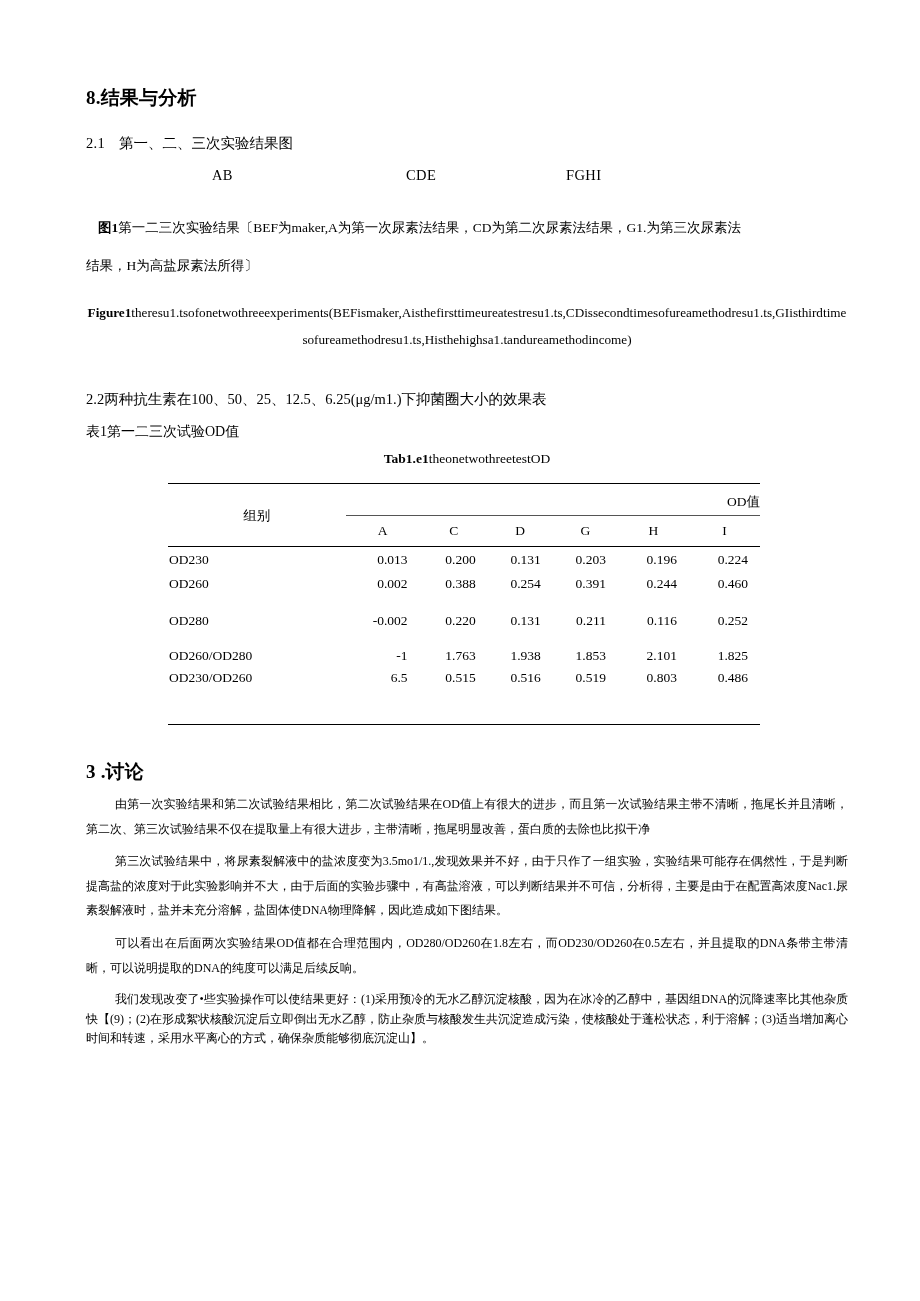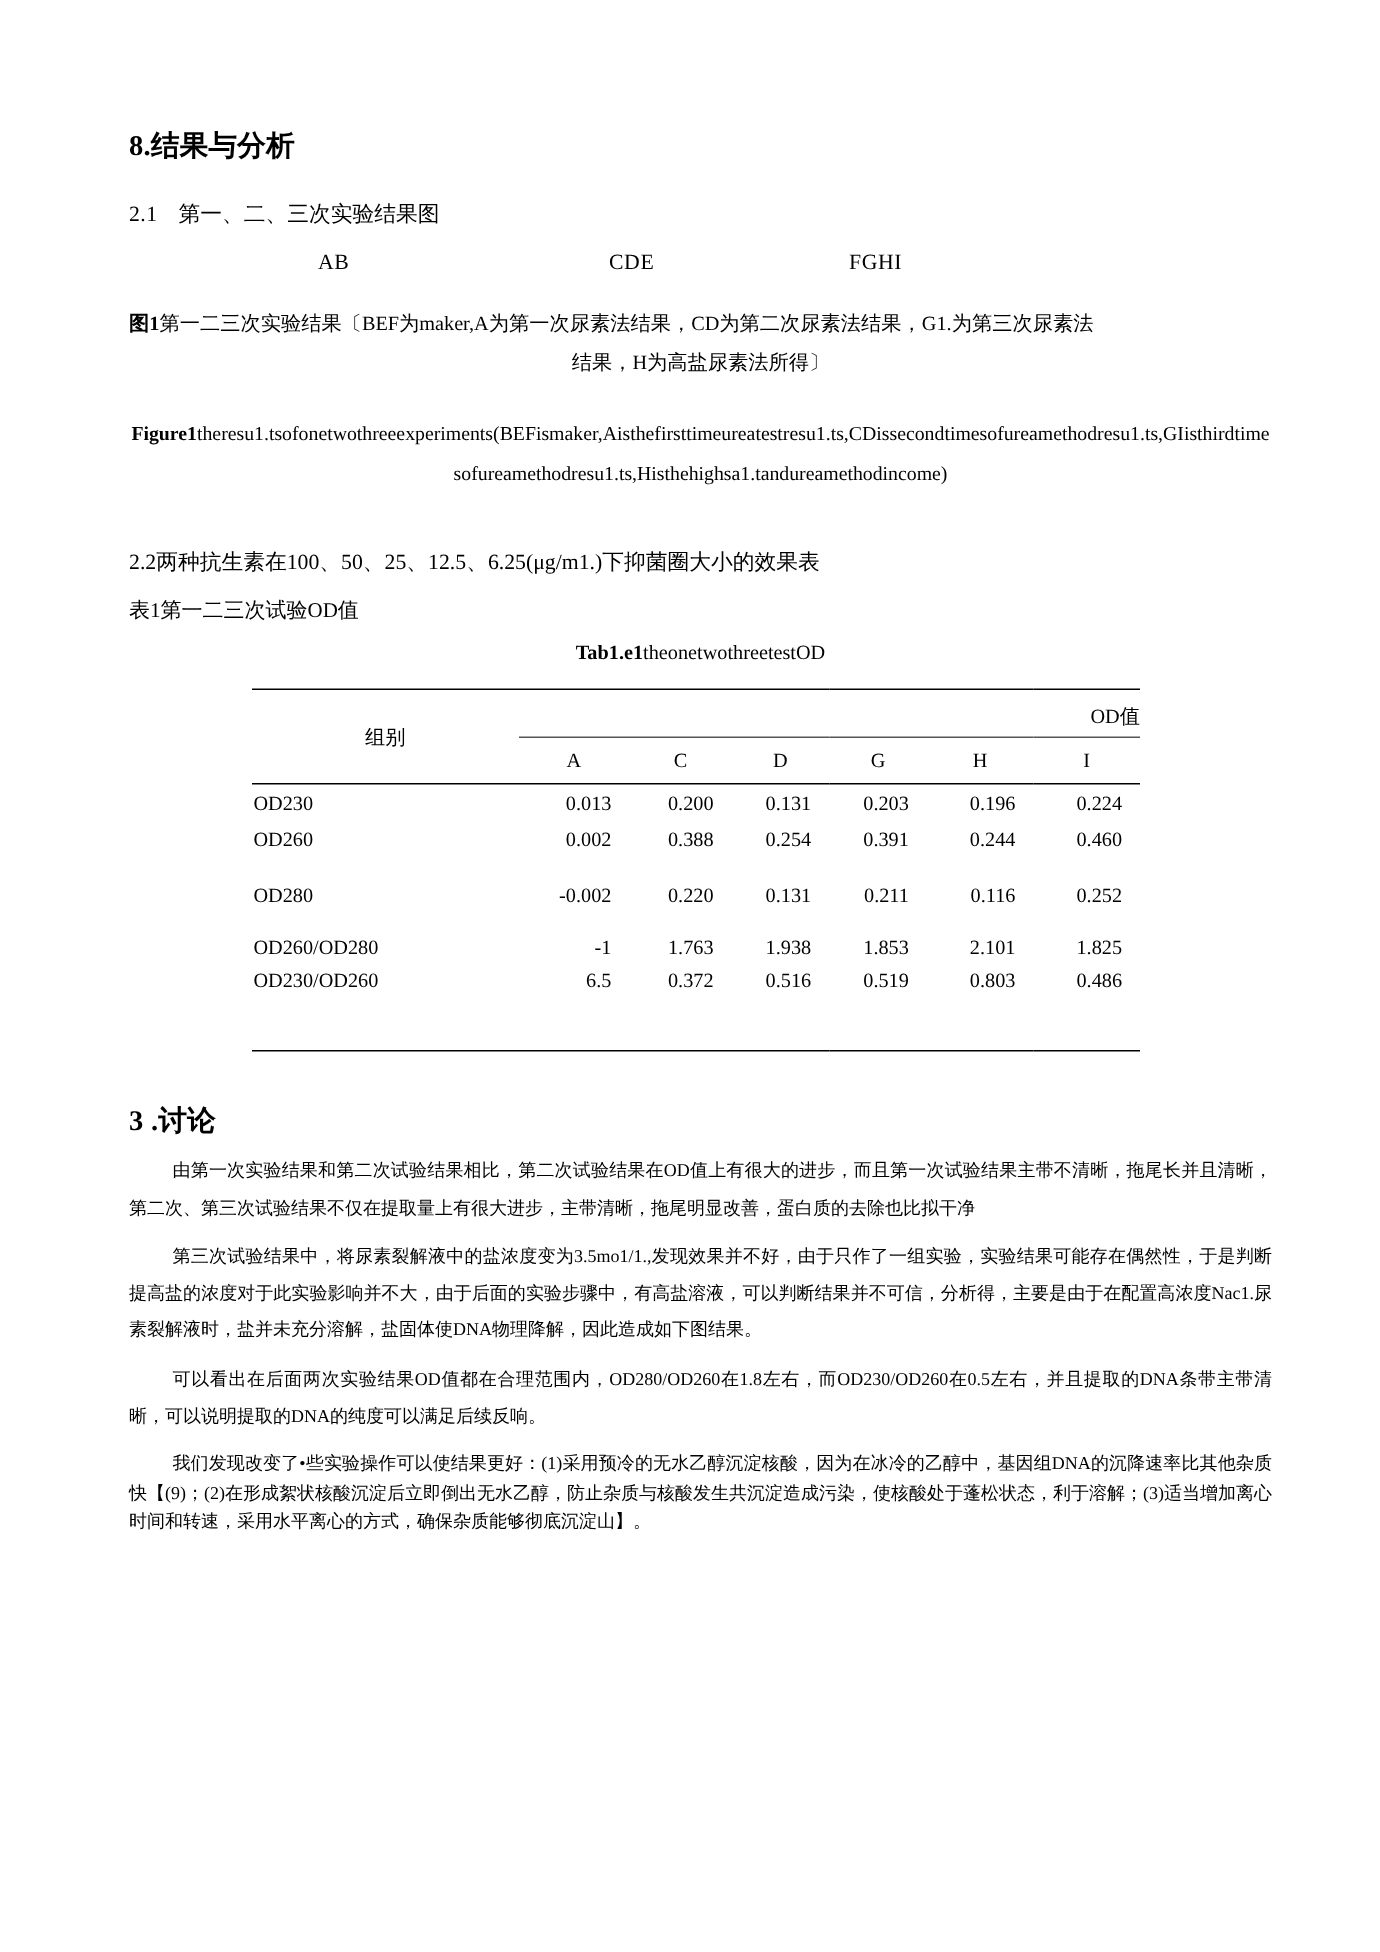"图1第一二三次实验结果〔BEF为maker,A为第一次尿素法结果，CD为第二次尿" .fig-cap { margin: 0 -> 12px }
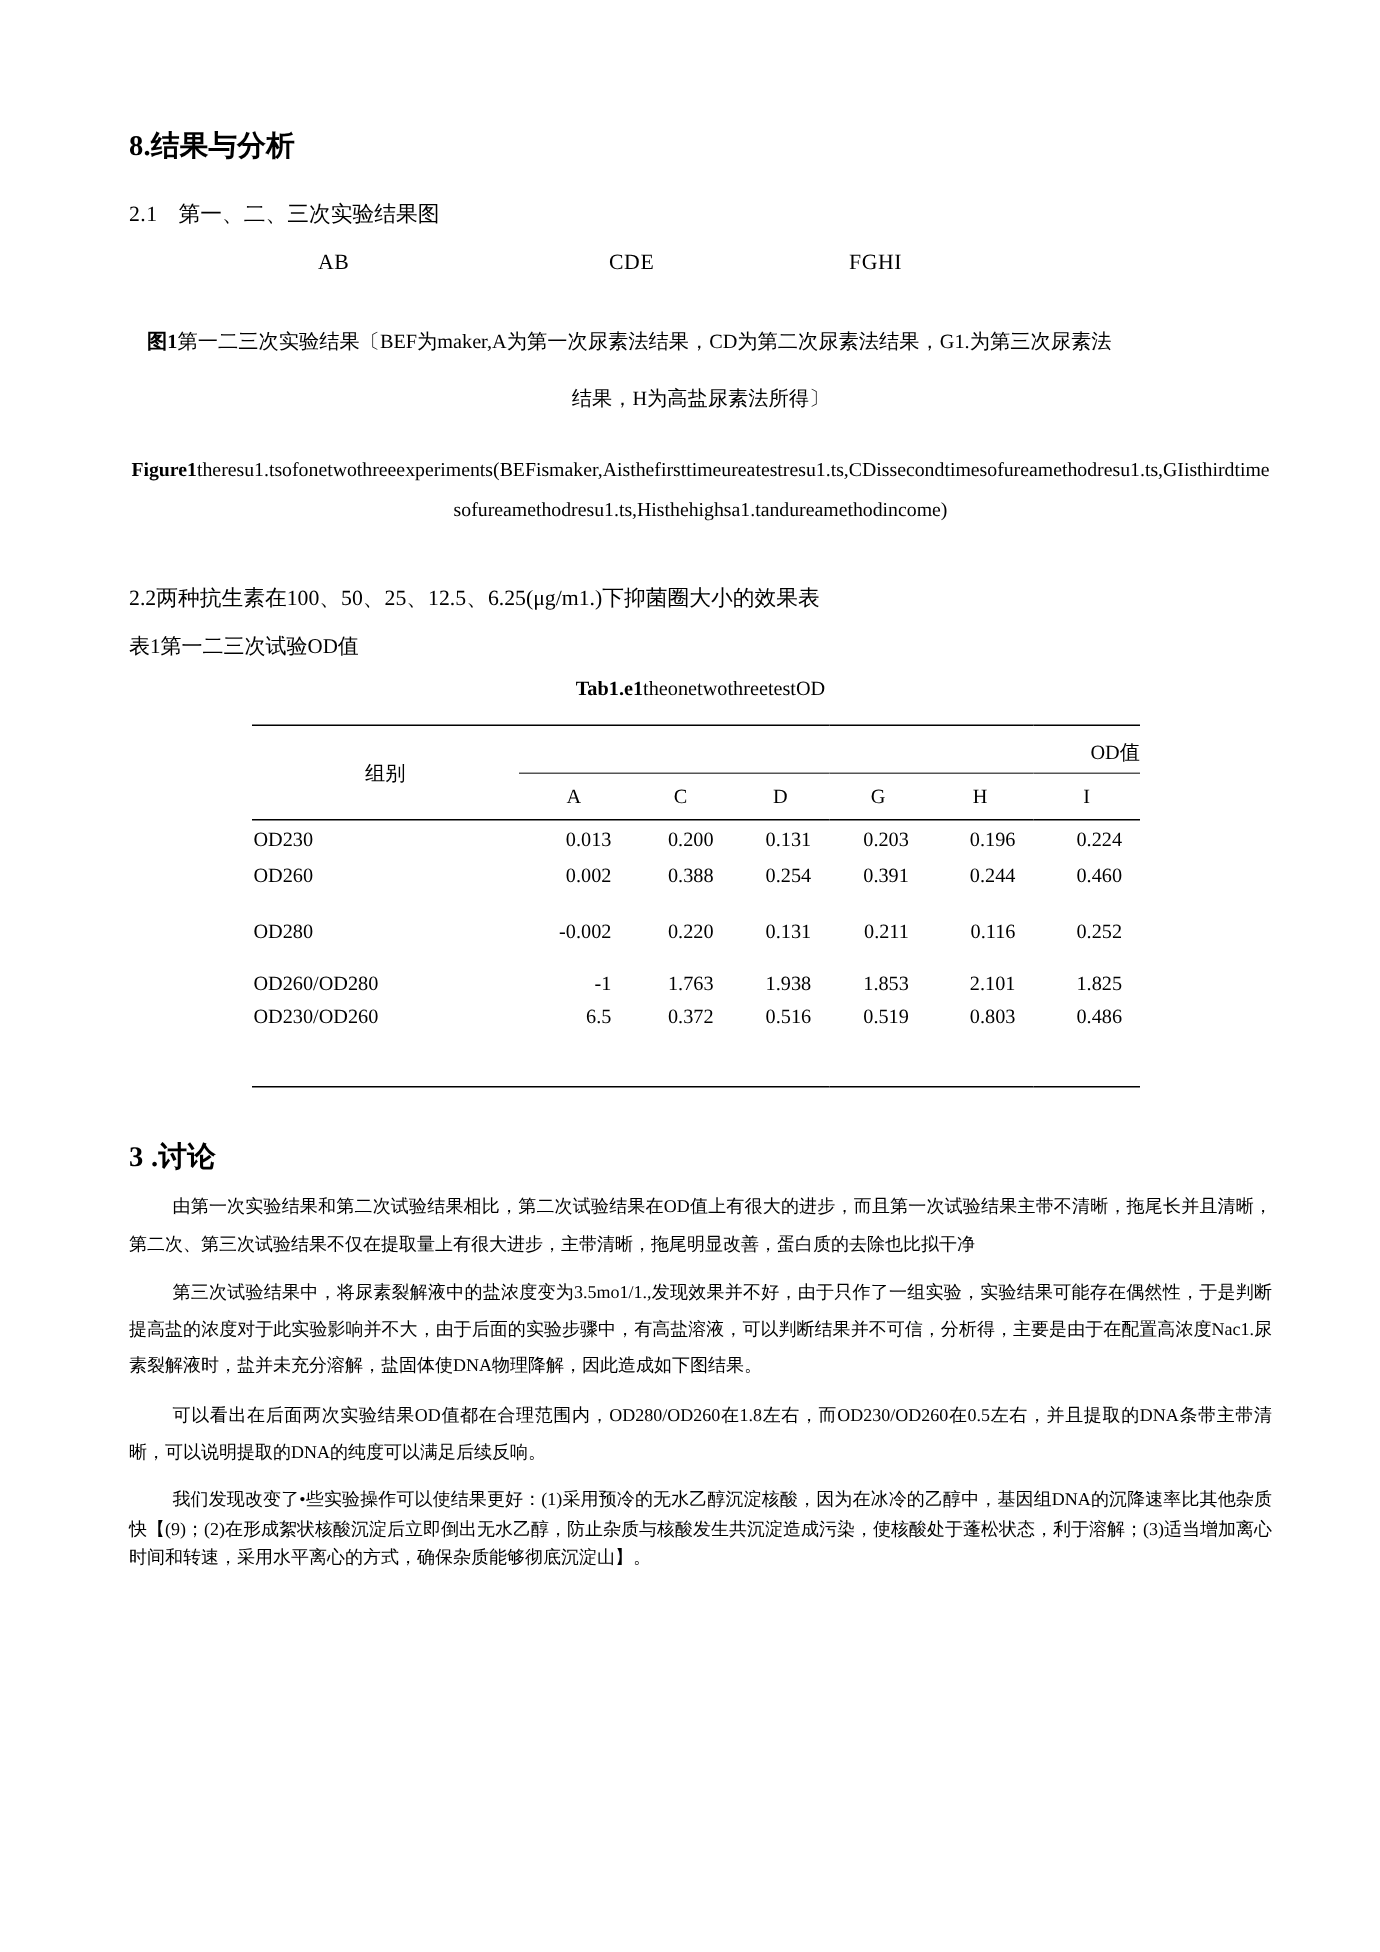"结果，H为高盐尿素法所得〕" .fig-cap-line2 { text-align: center -> none }
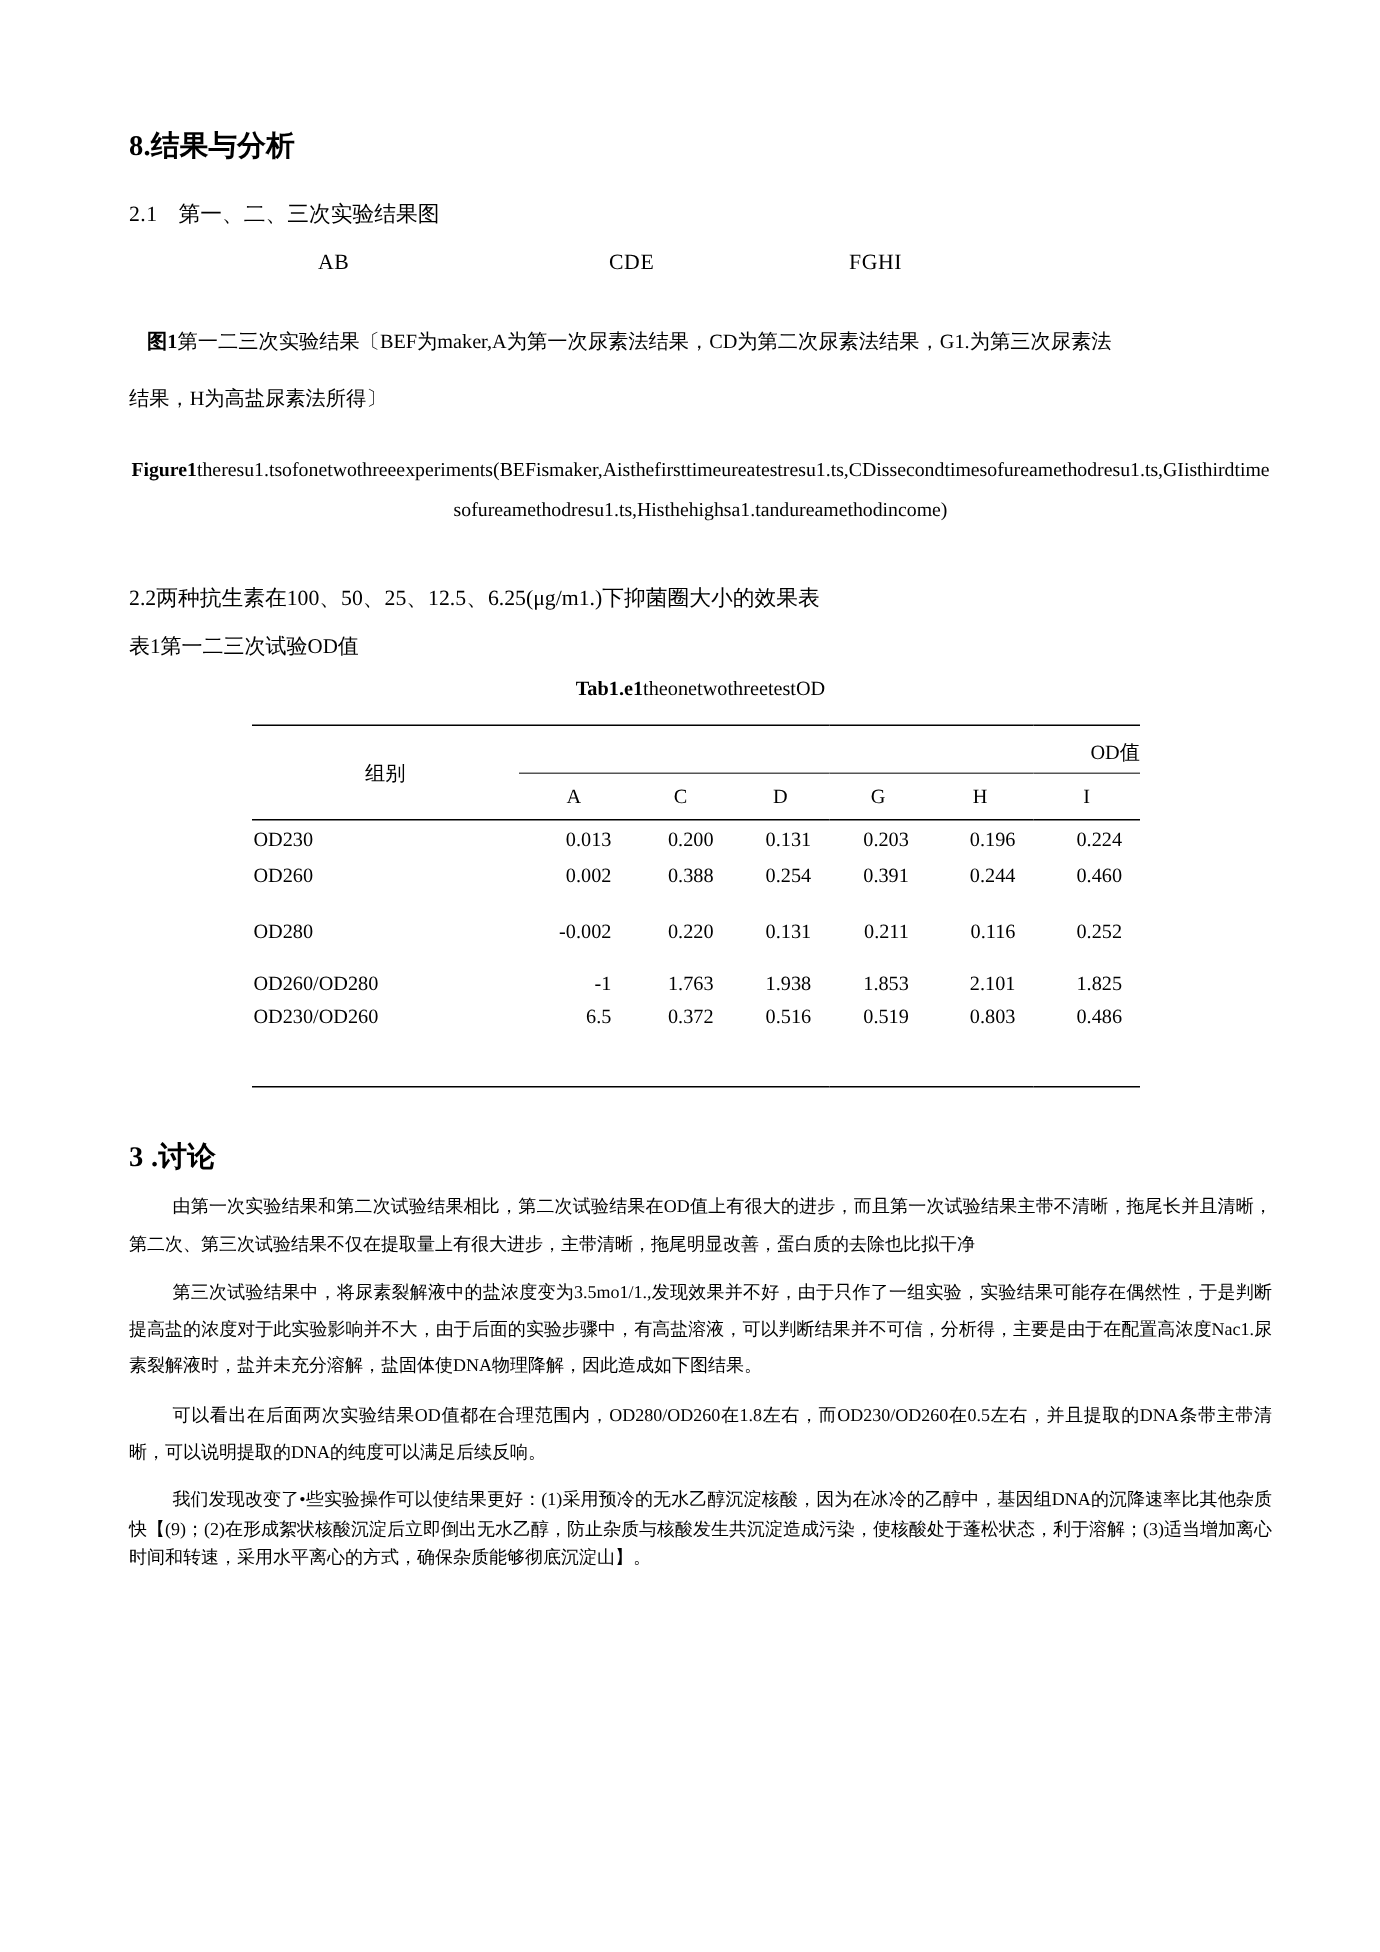"0.372" td.val { text: 0.372 -> 0.515 }
